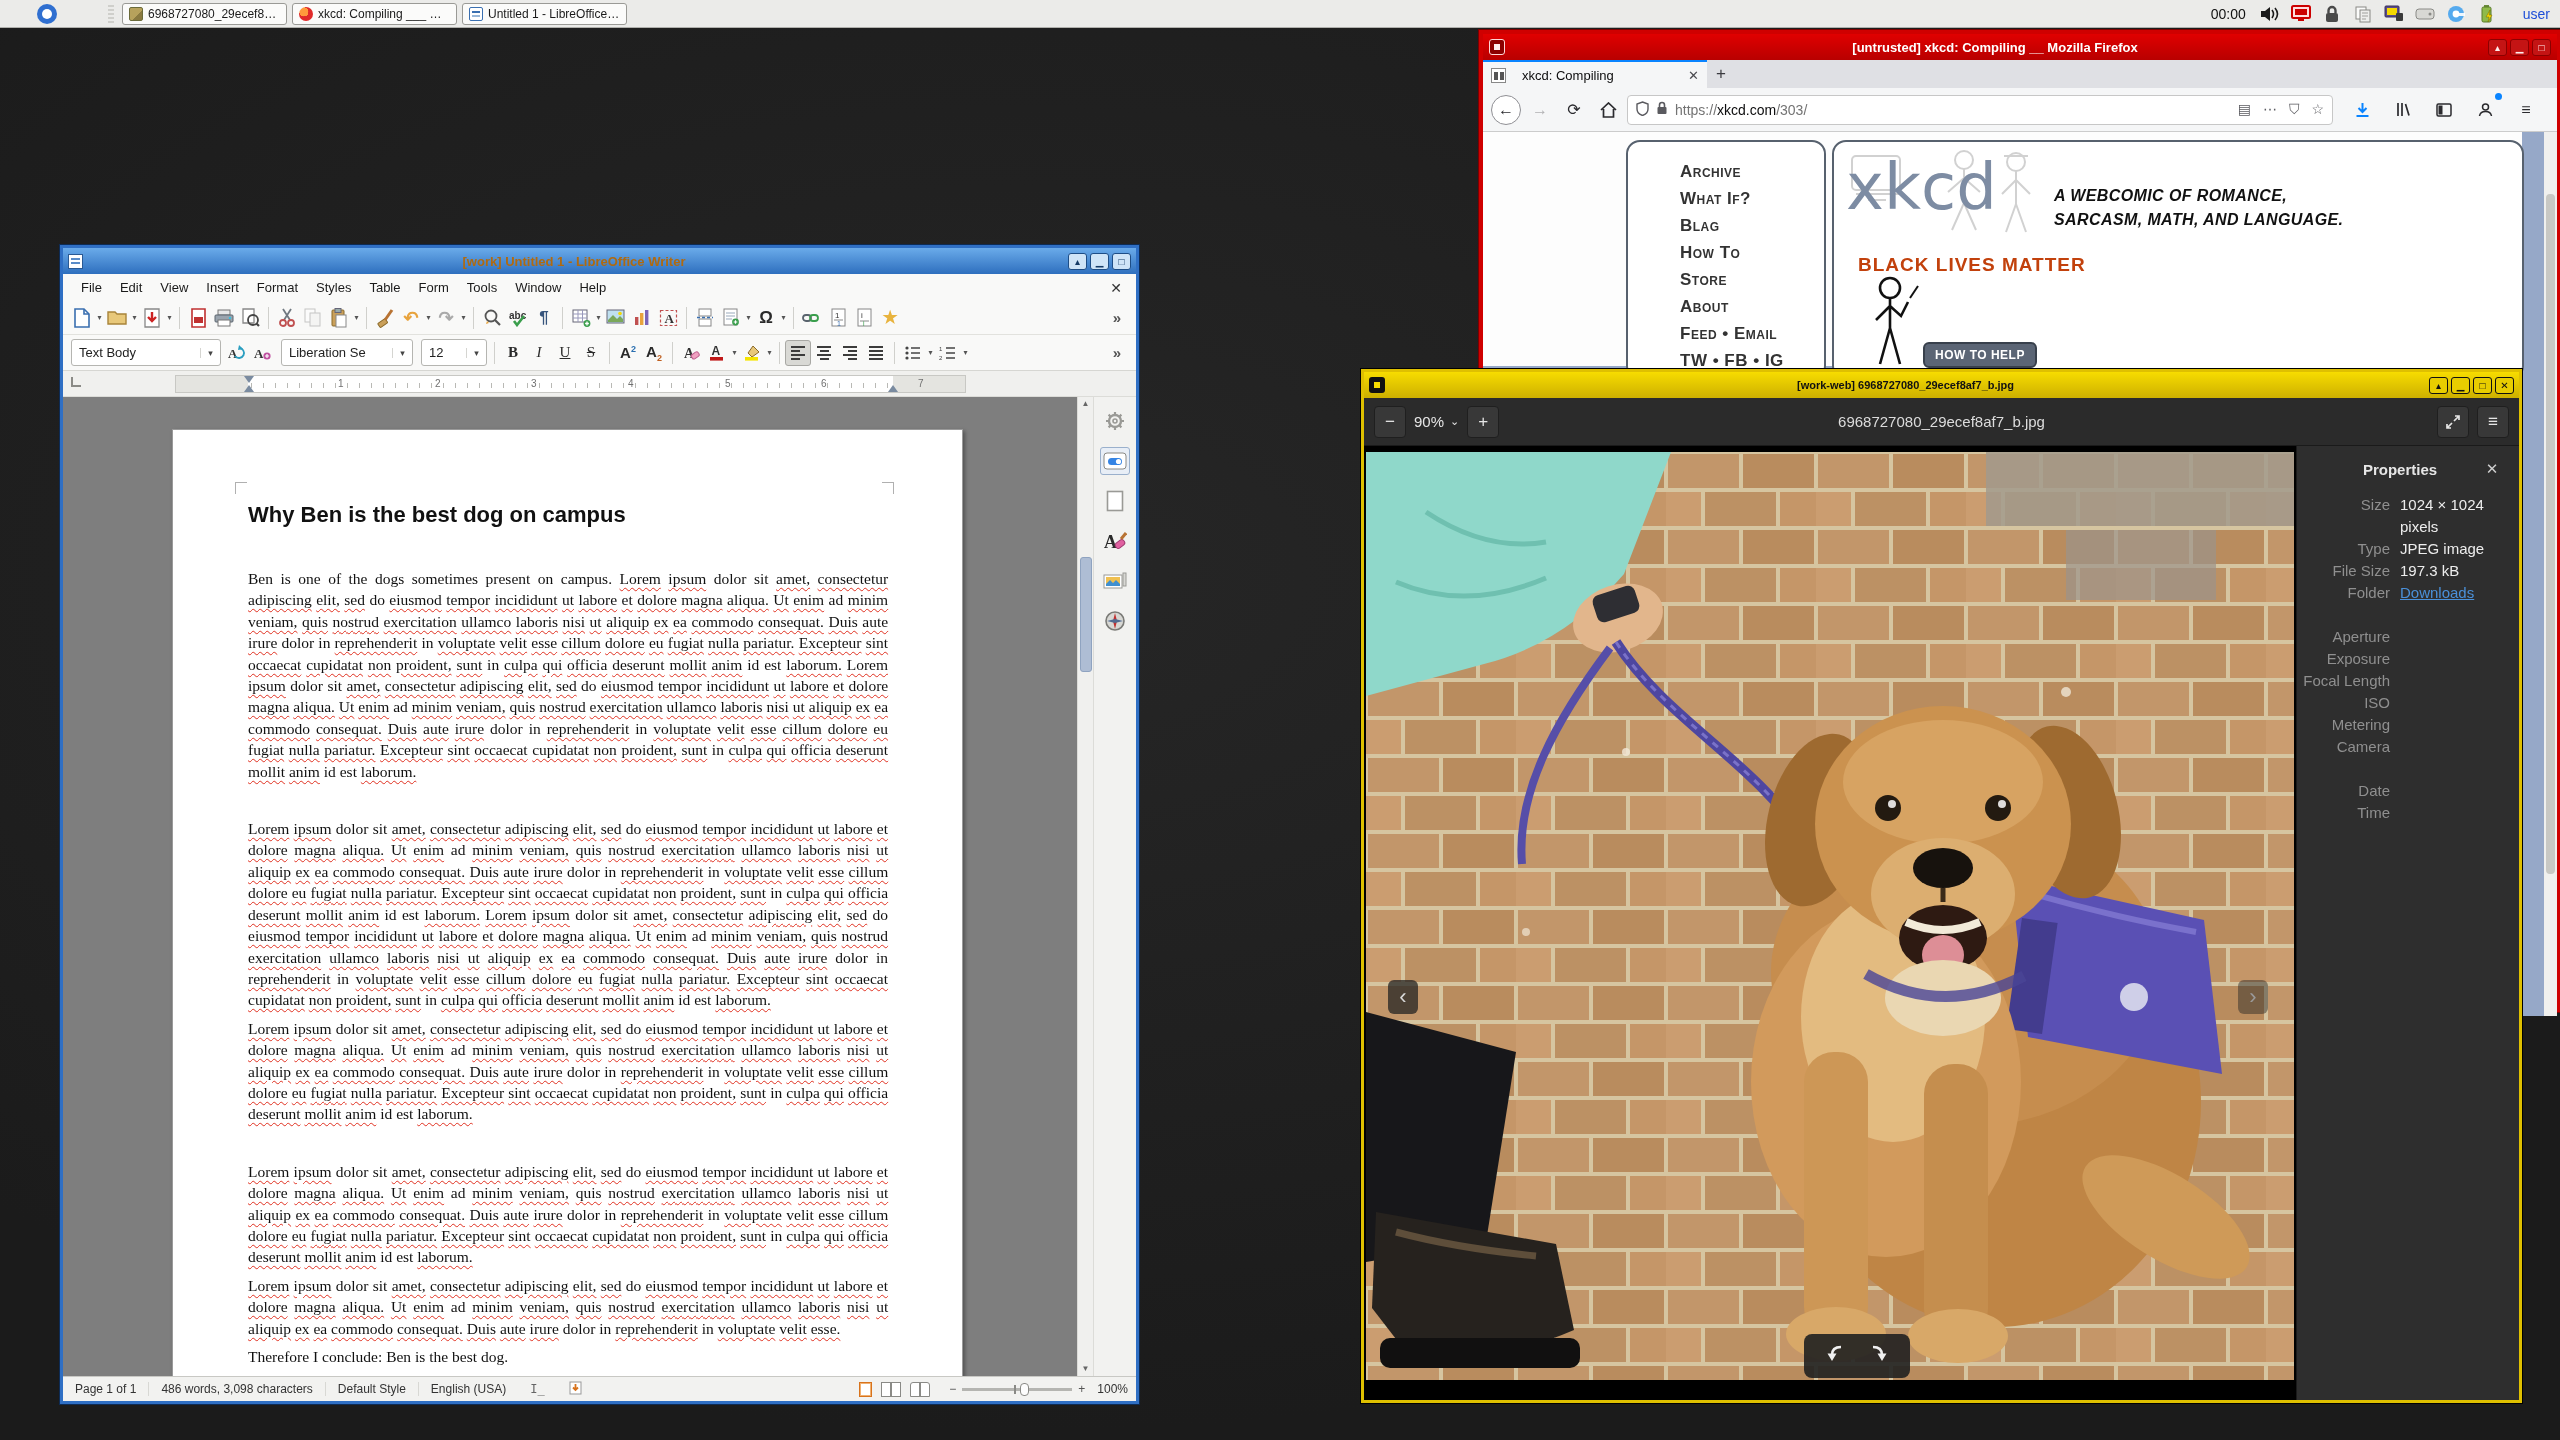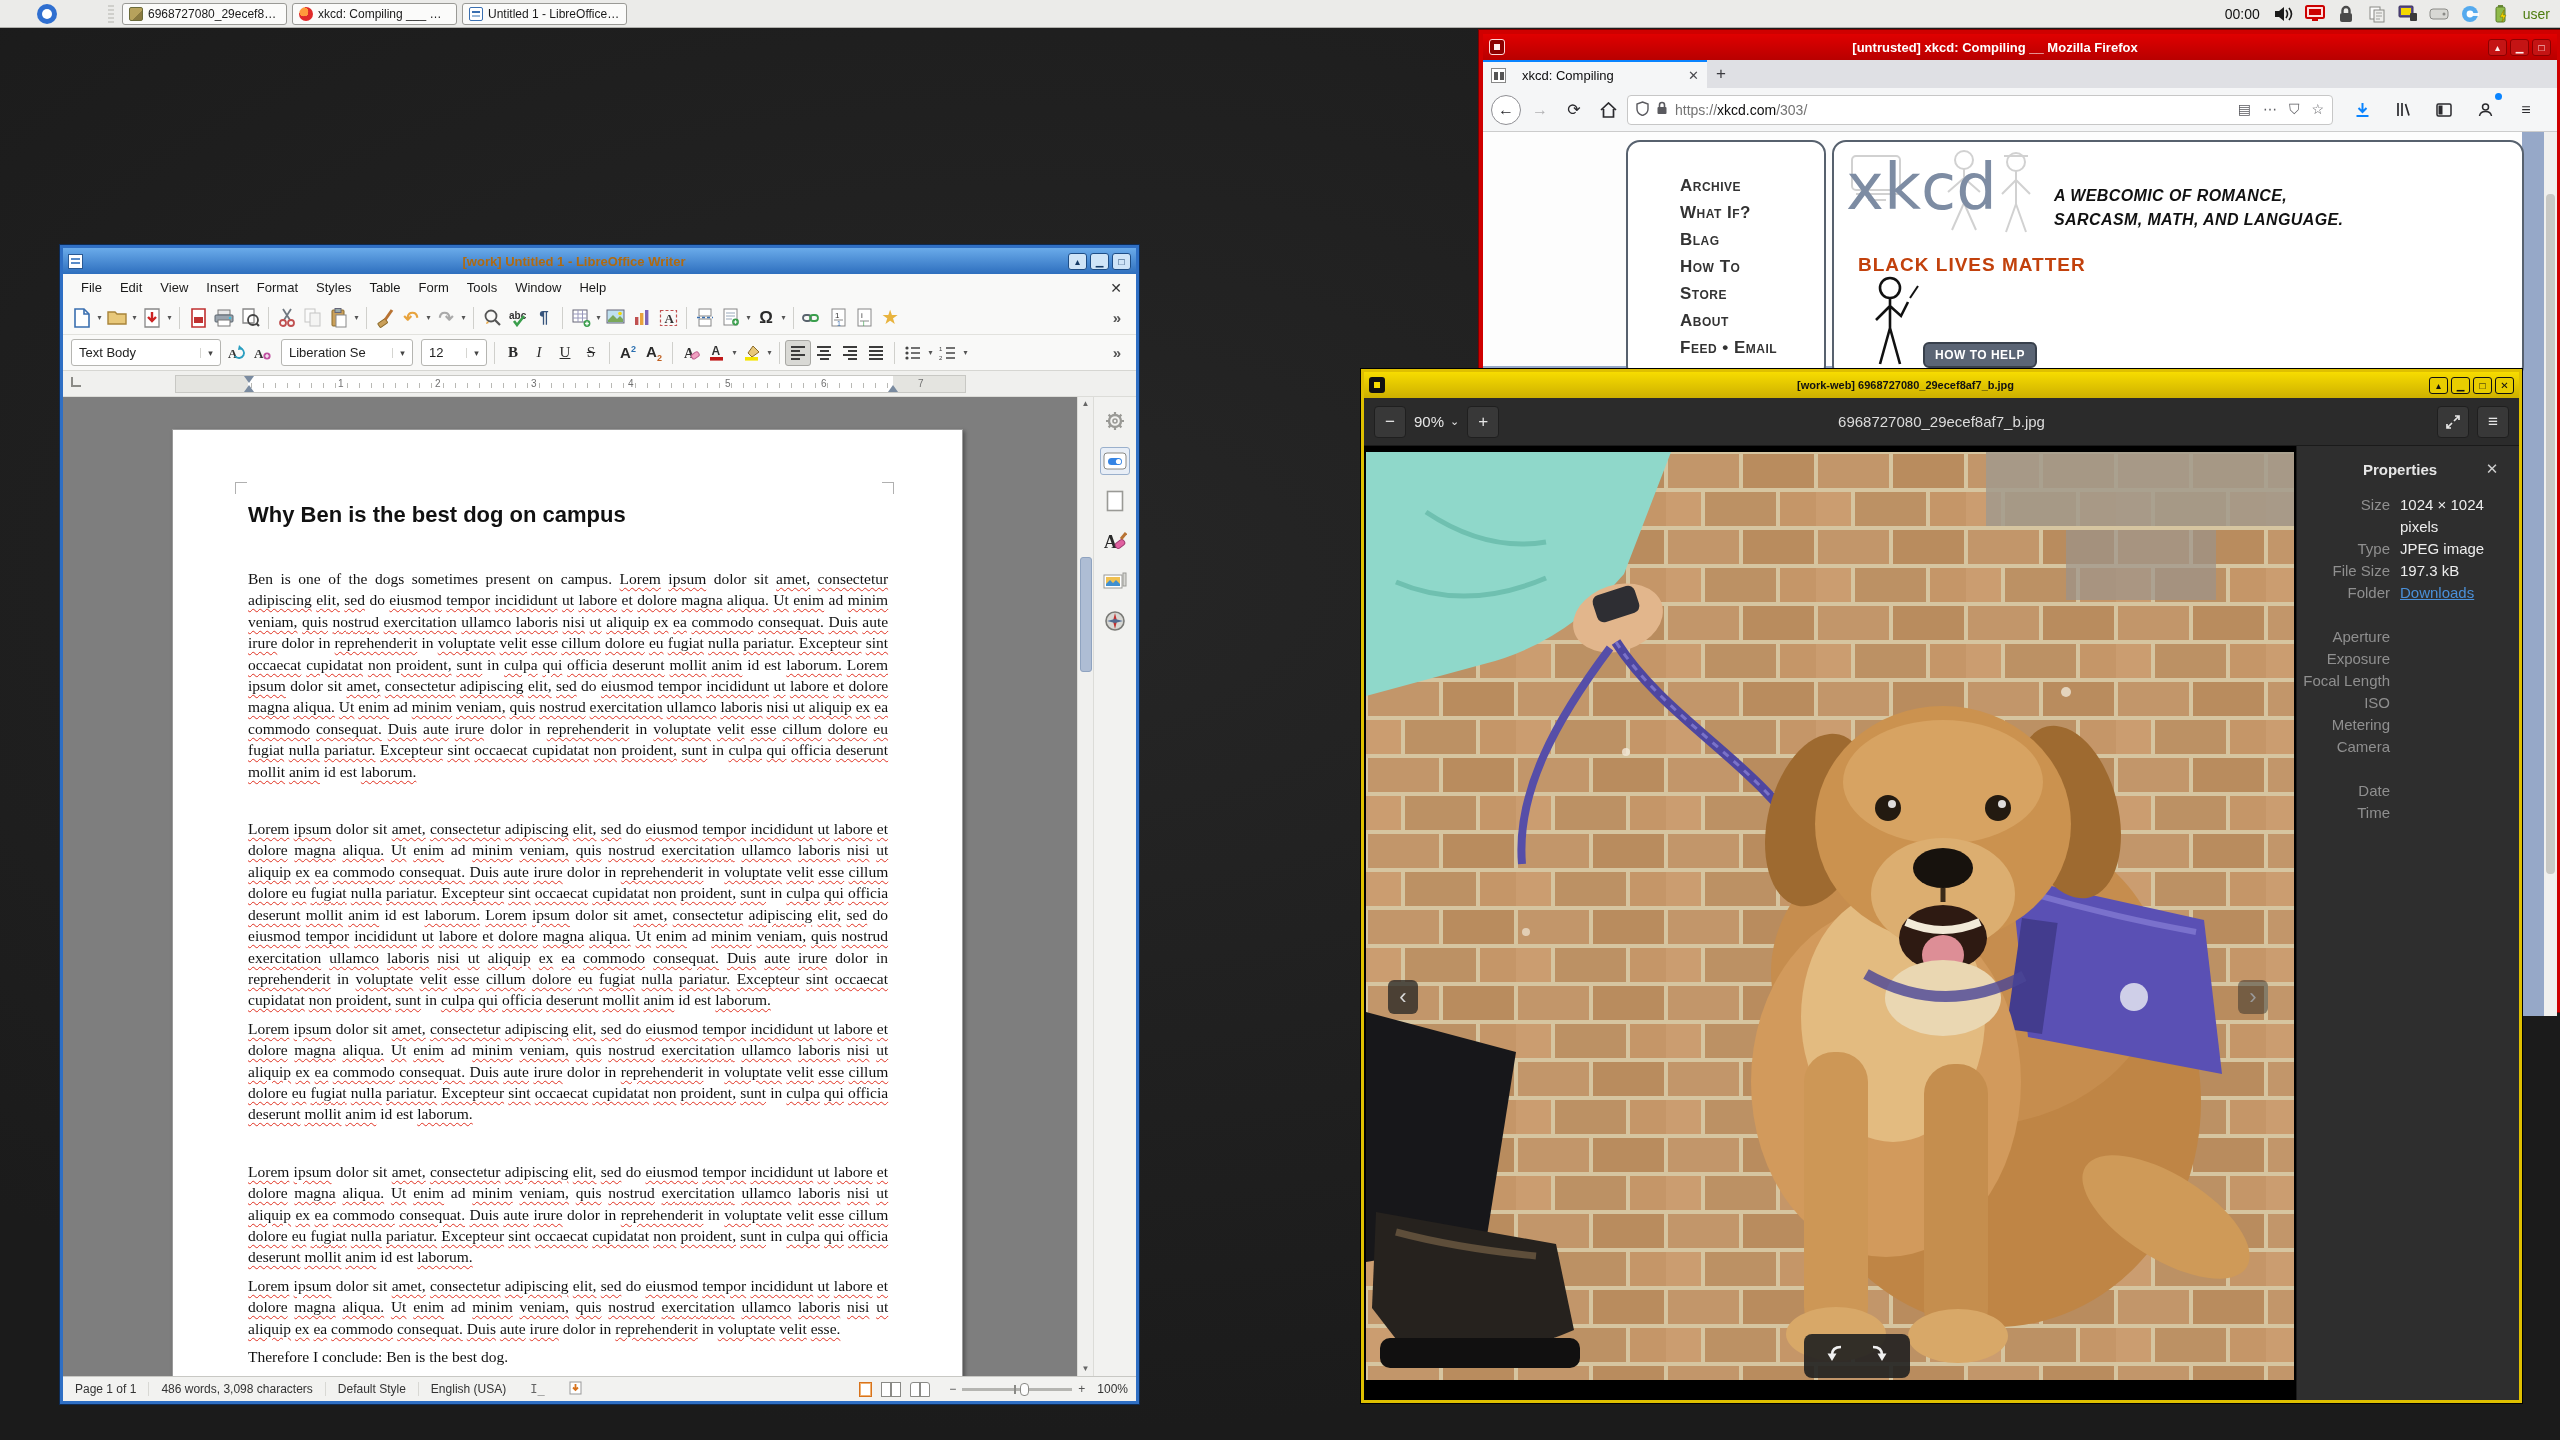"user" #trayuser { color: #4d7c0f -> #1d4ed8; margin-left: 2px -> 16px }
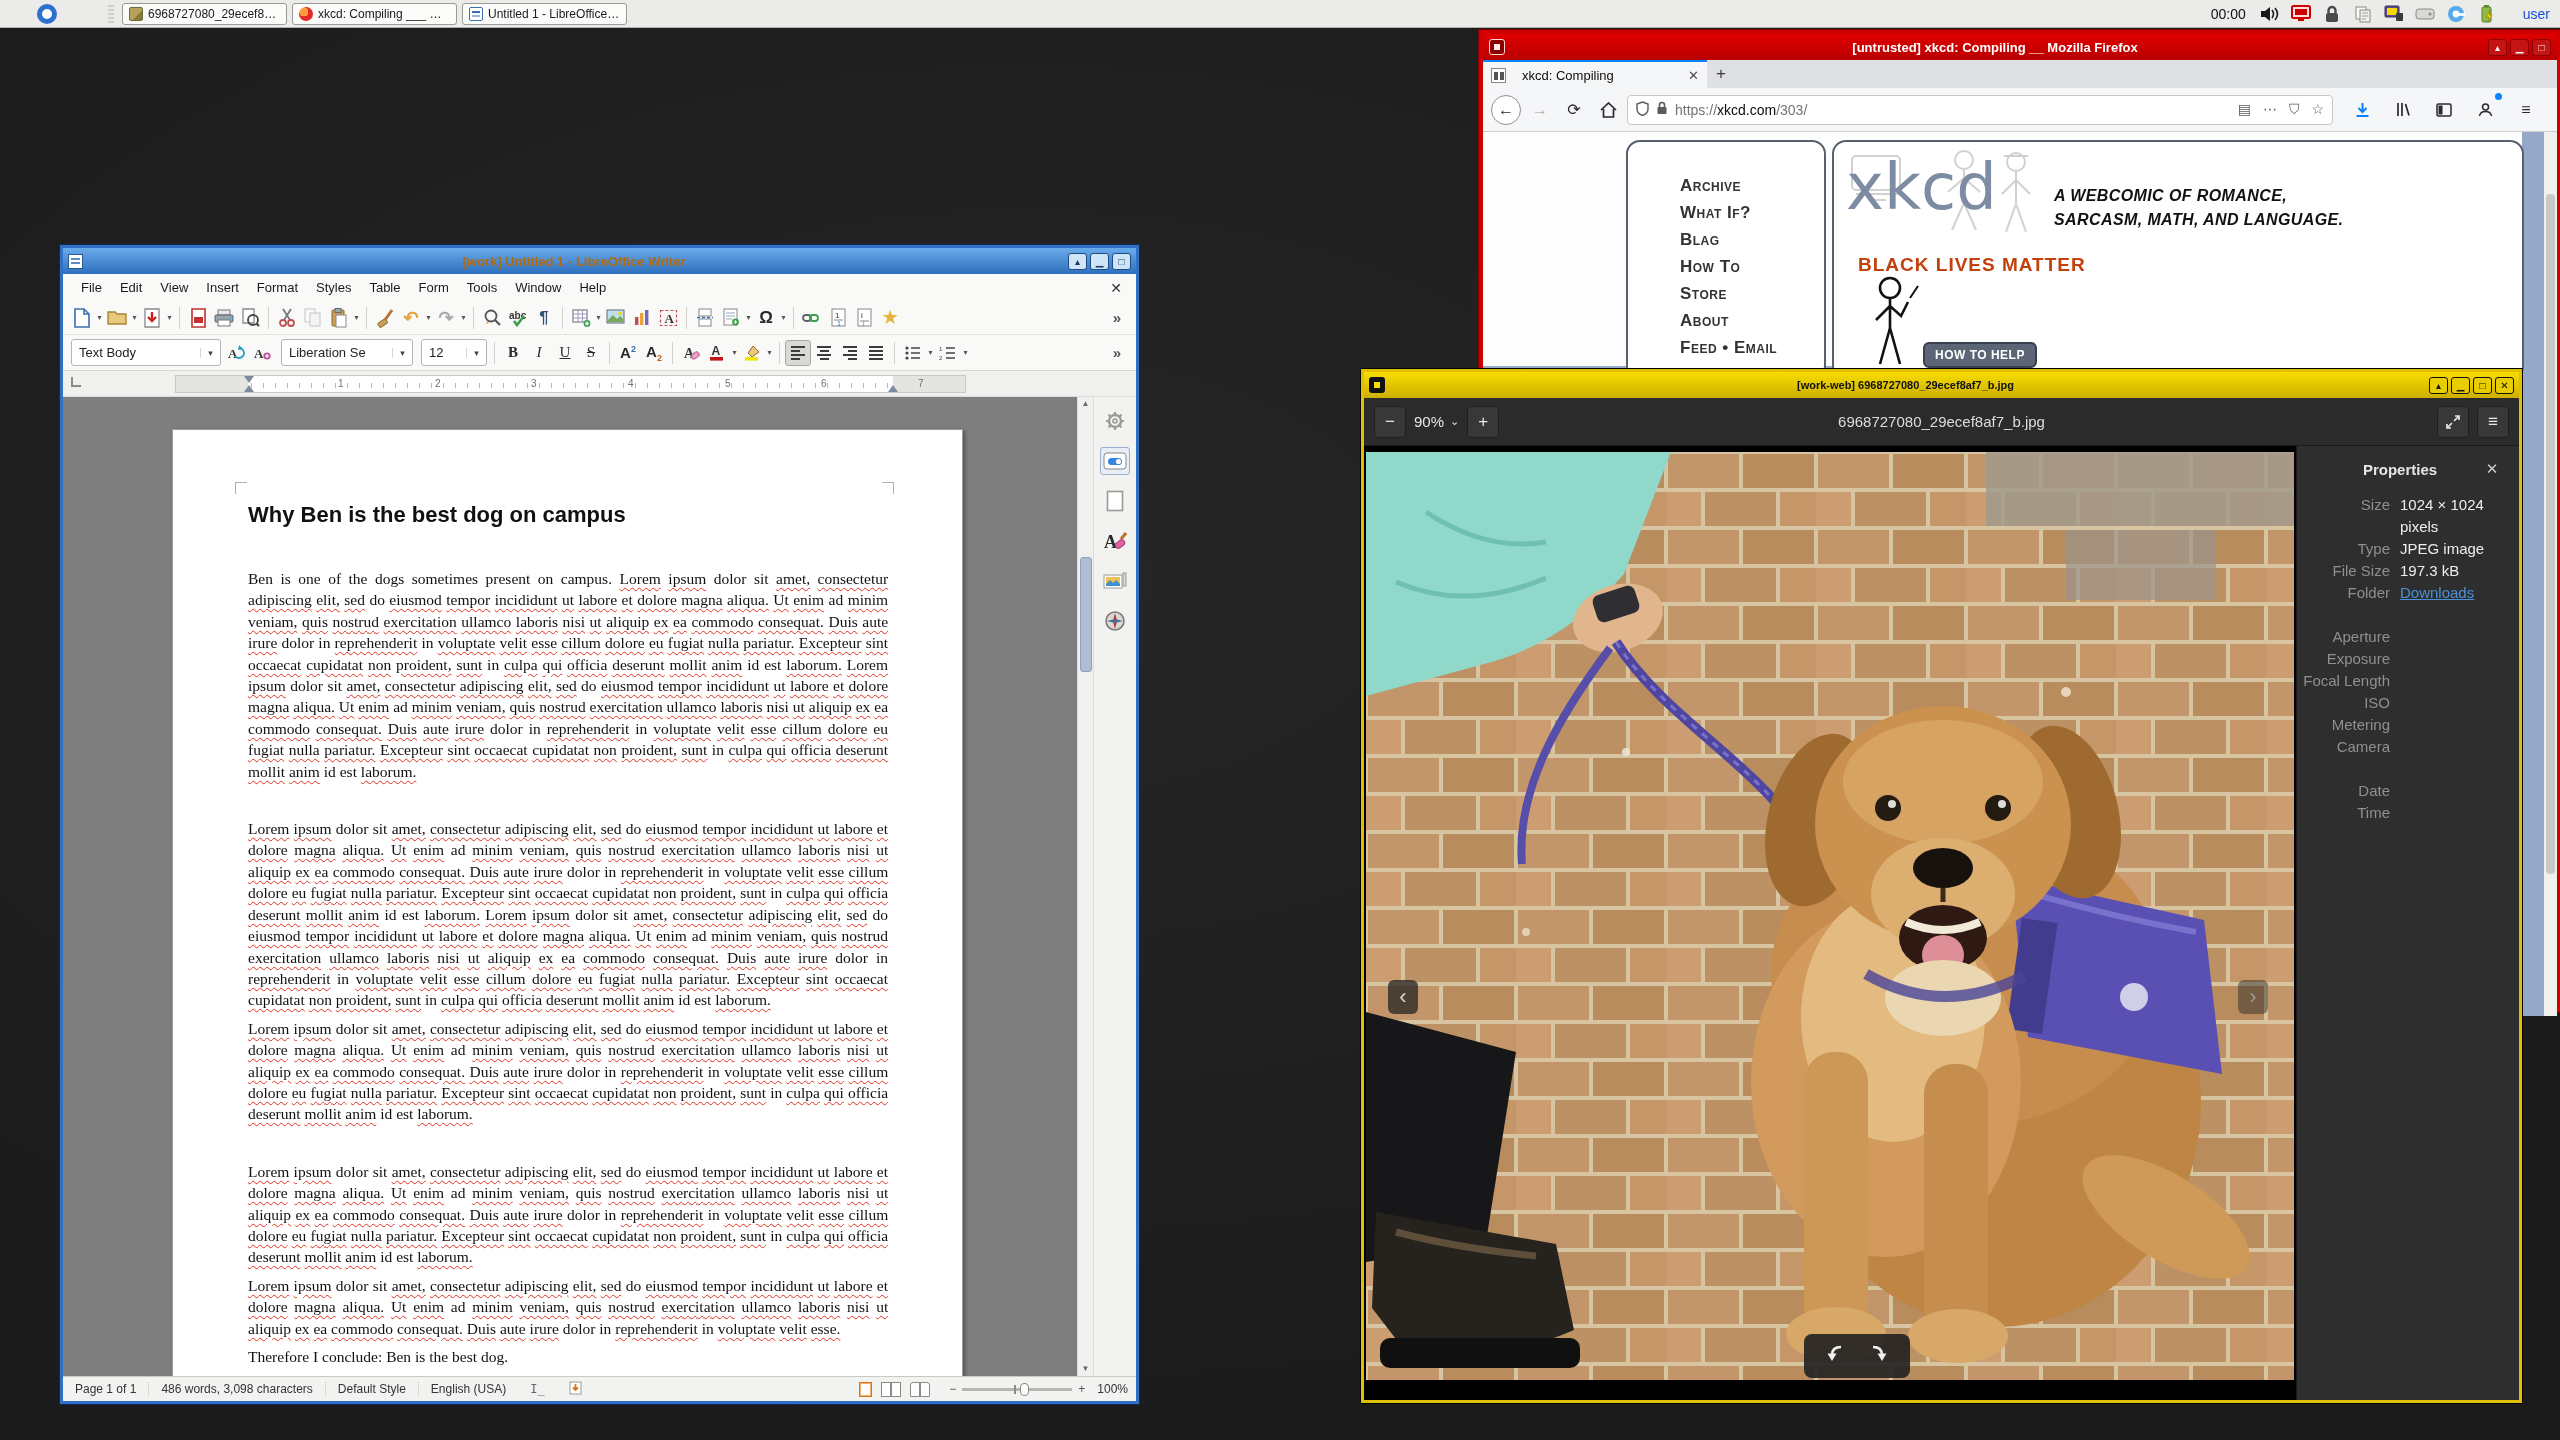"Archive" #xkcd-nav { padding: 30px 0 0 52px -> 16px 0 0 52px }
